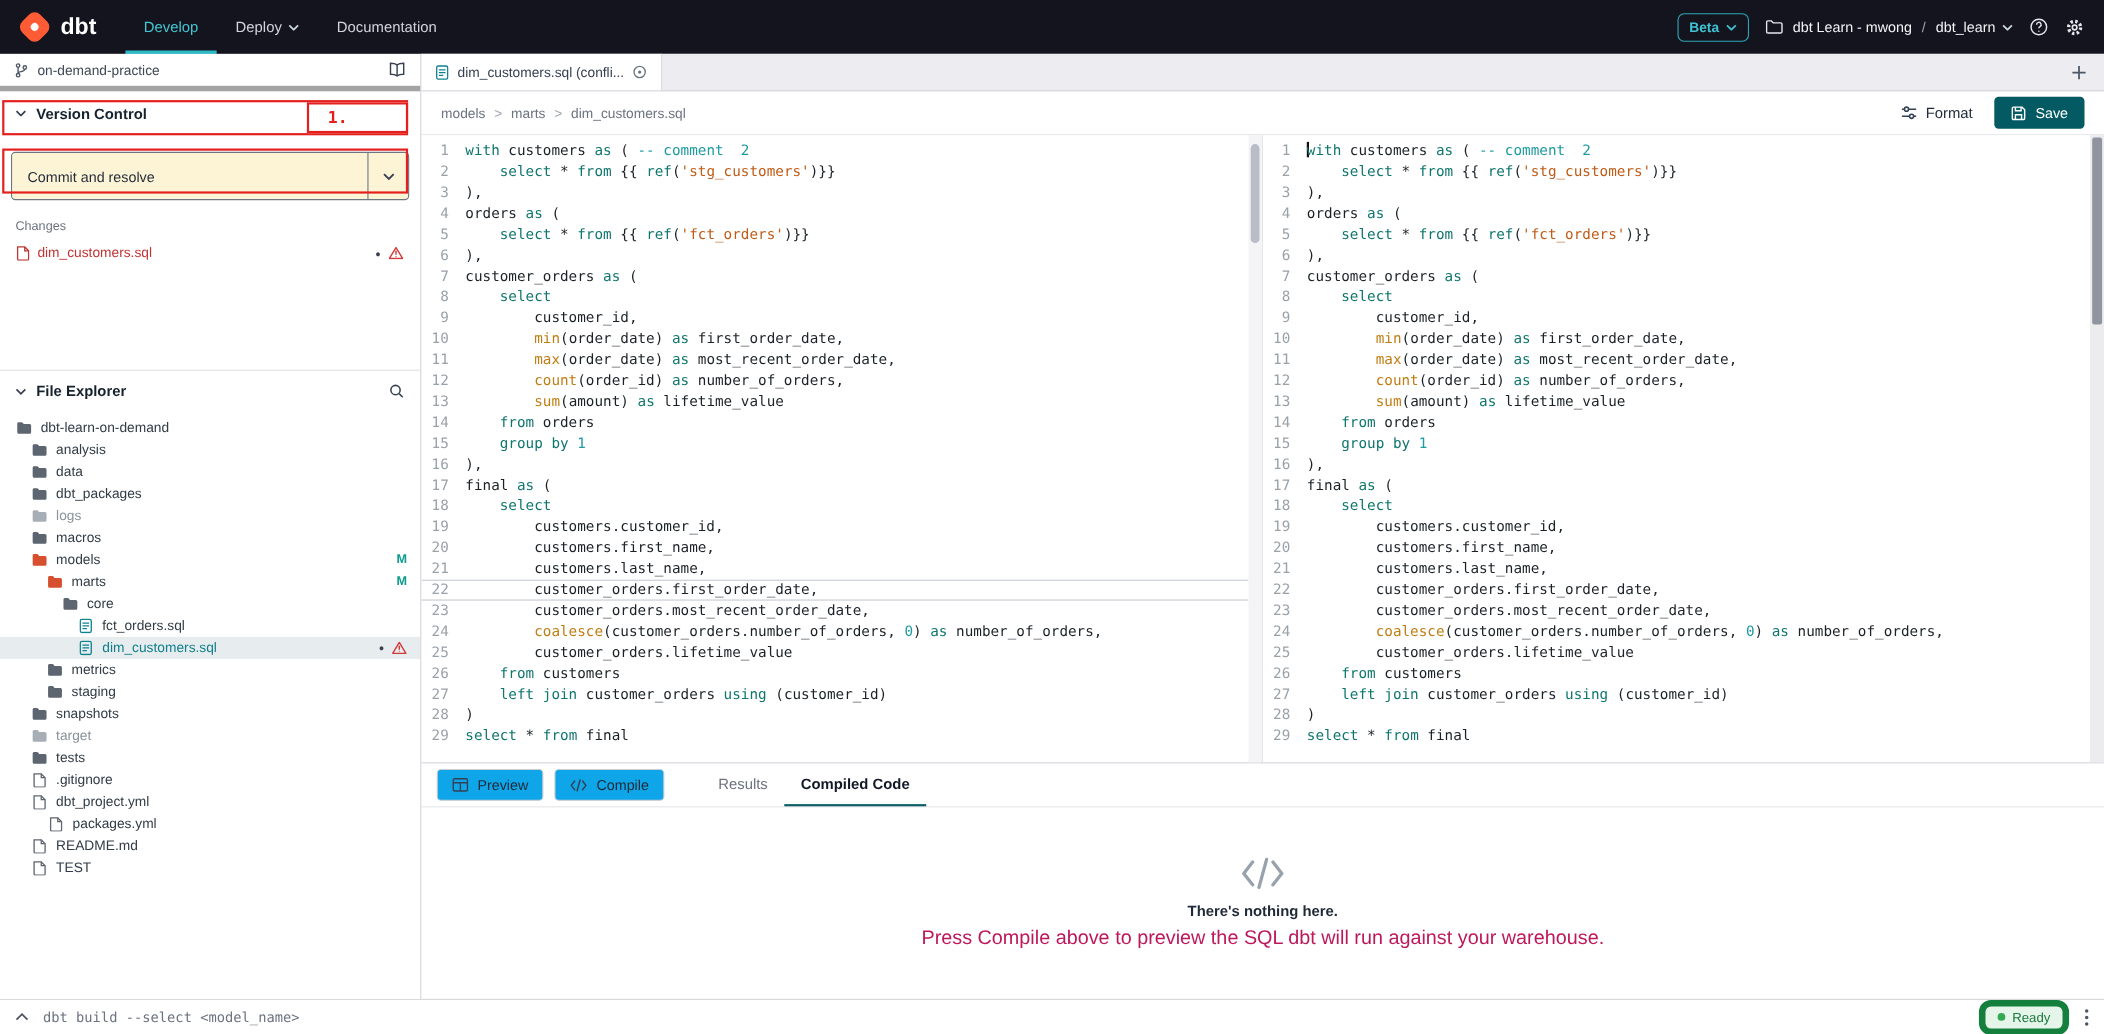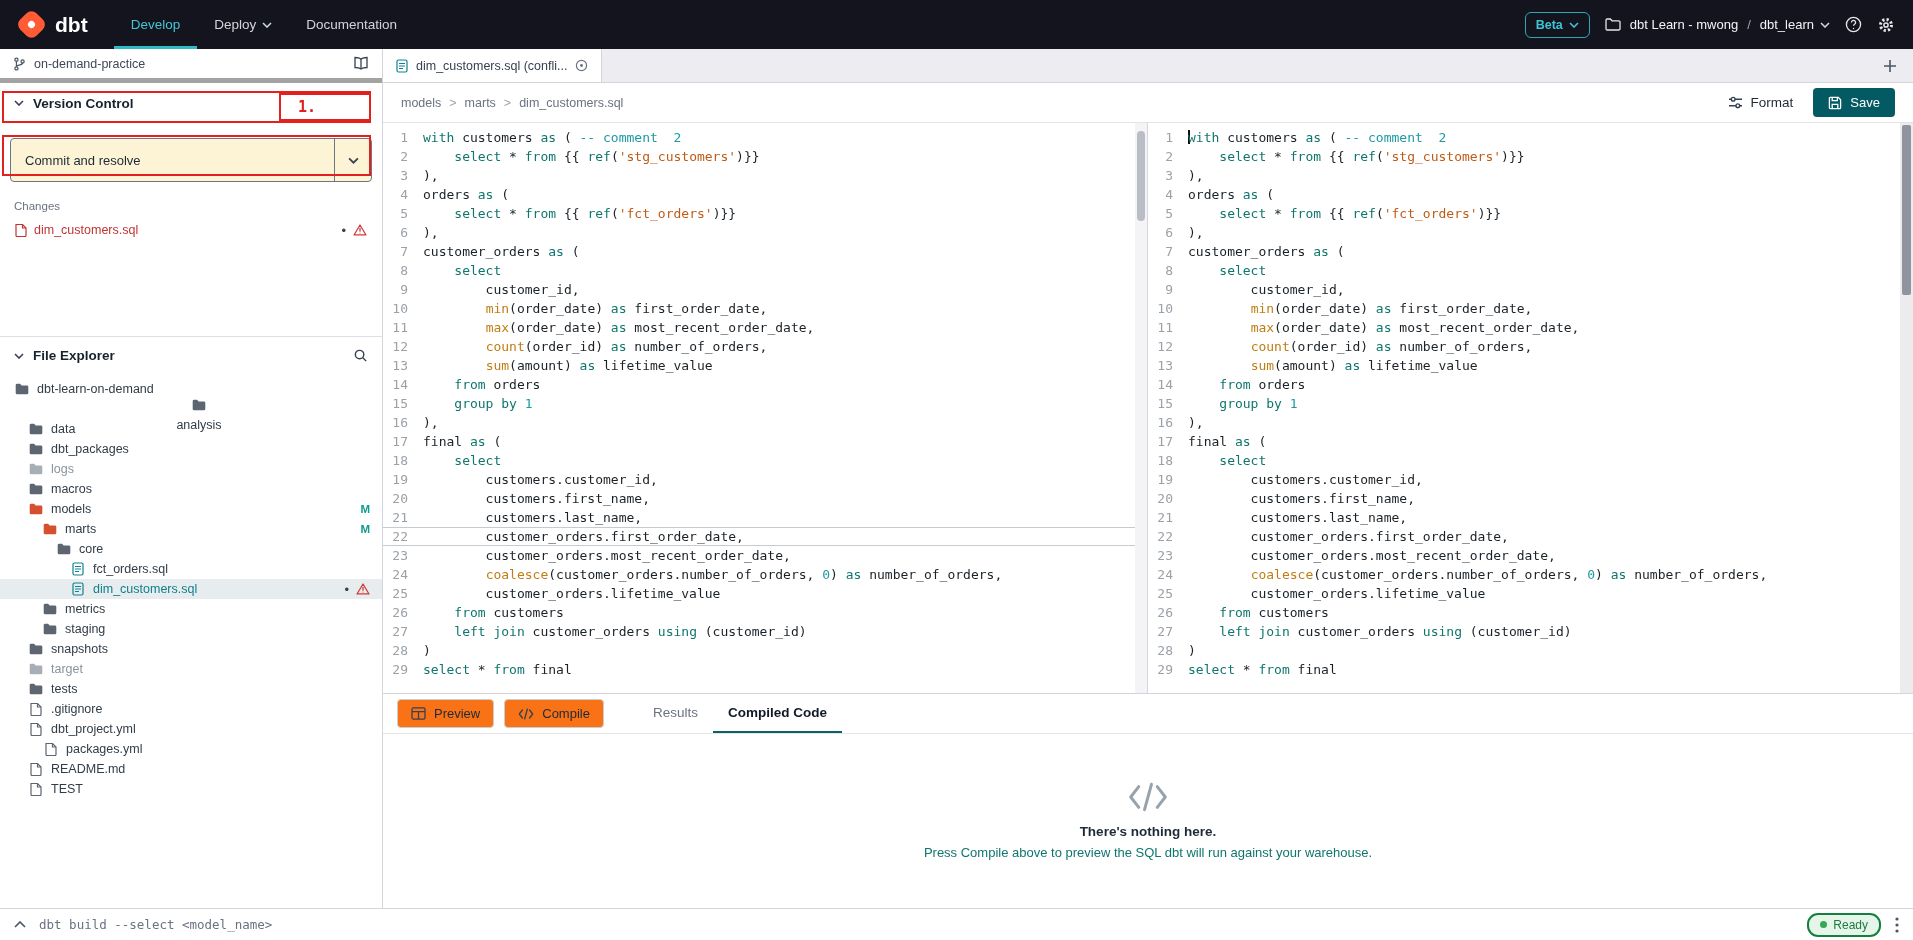"analysis" div.tree-row { flex-direction: column -> none }
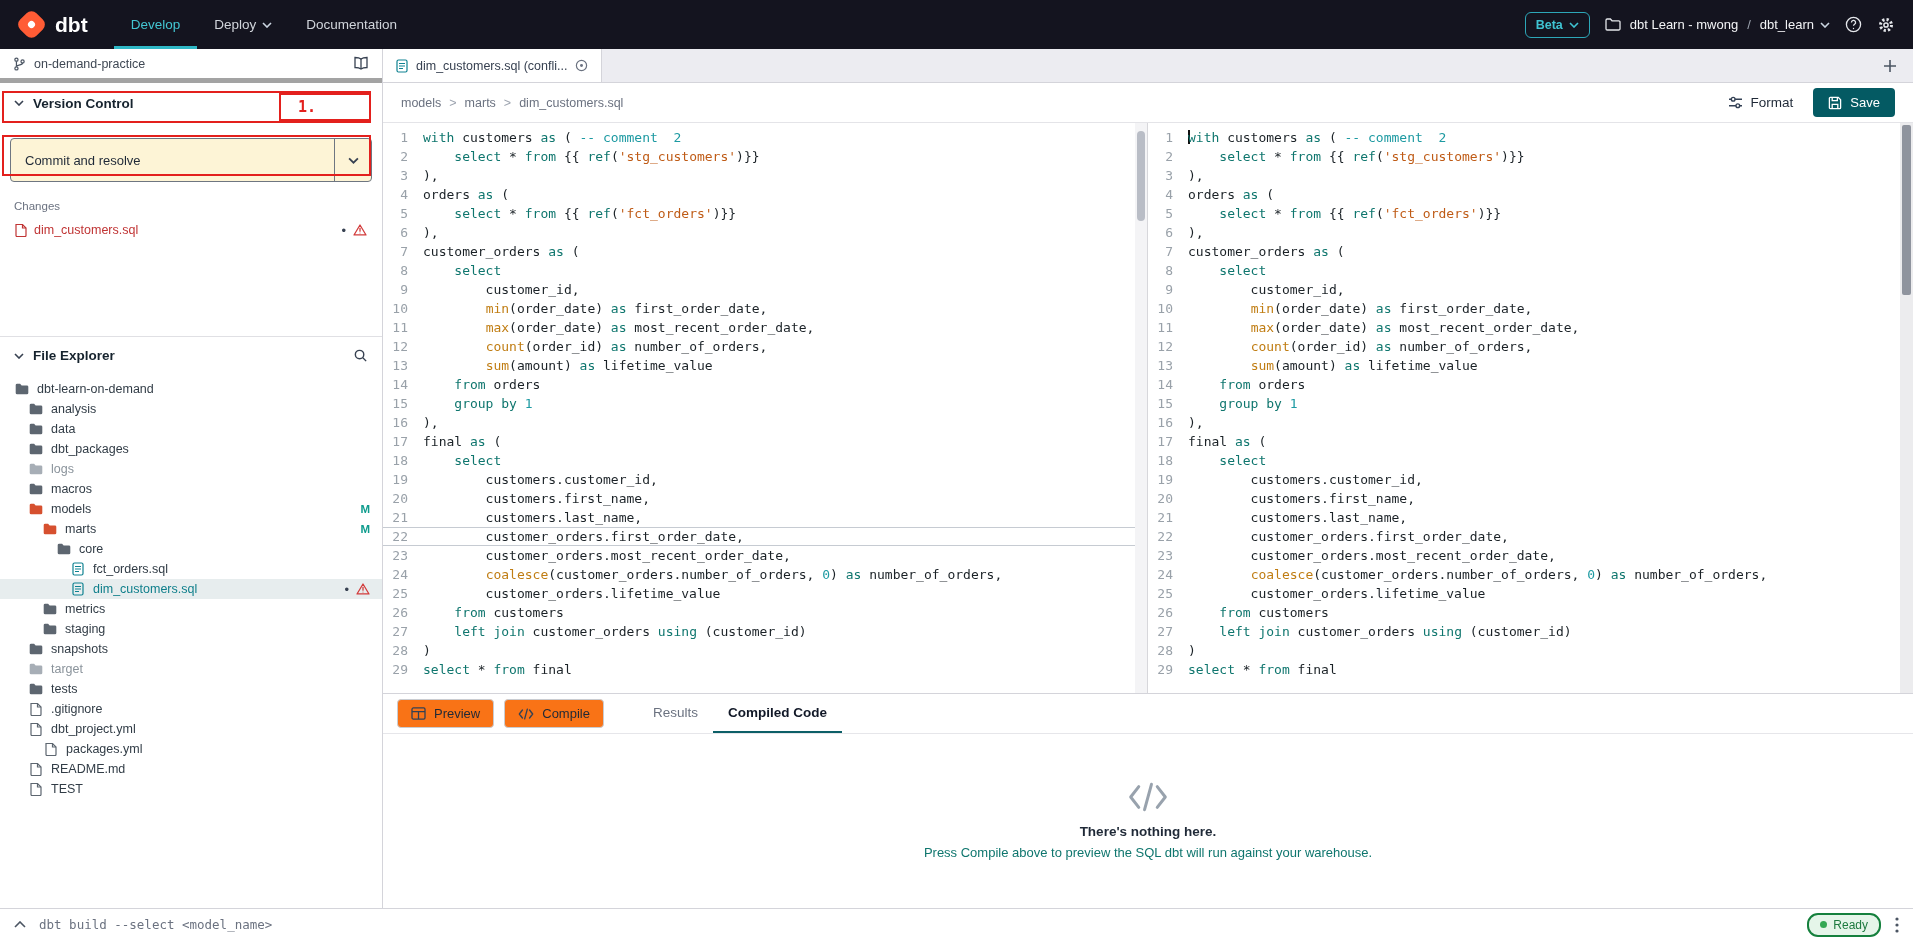"Preview" .panel-btn { background: #f97316 -> #0ea5e9 }
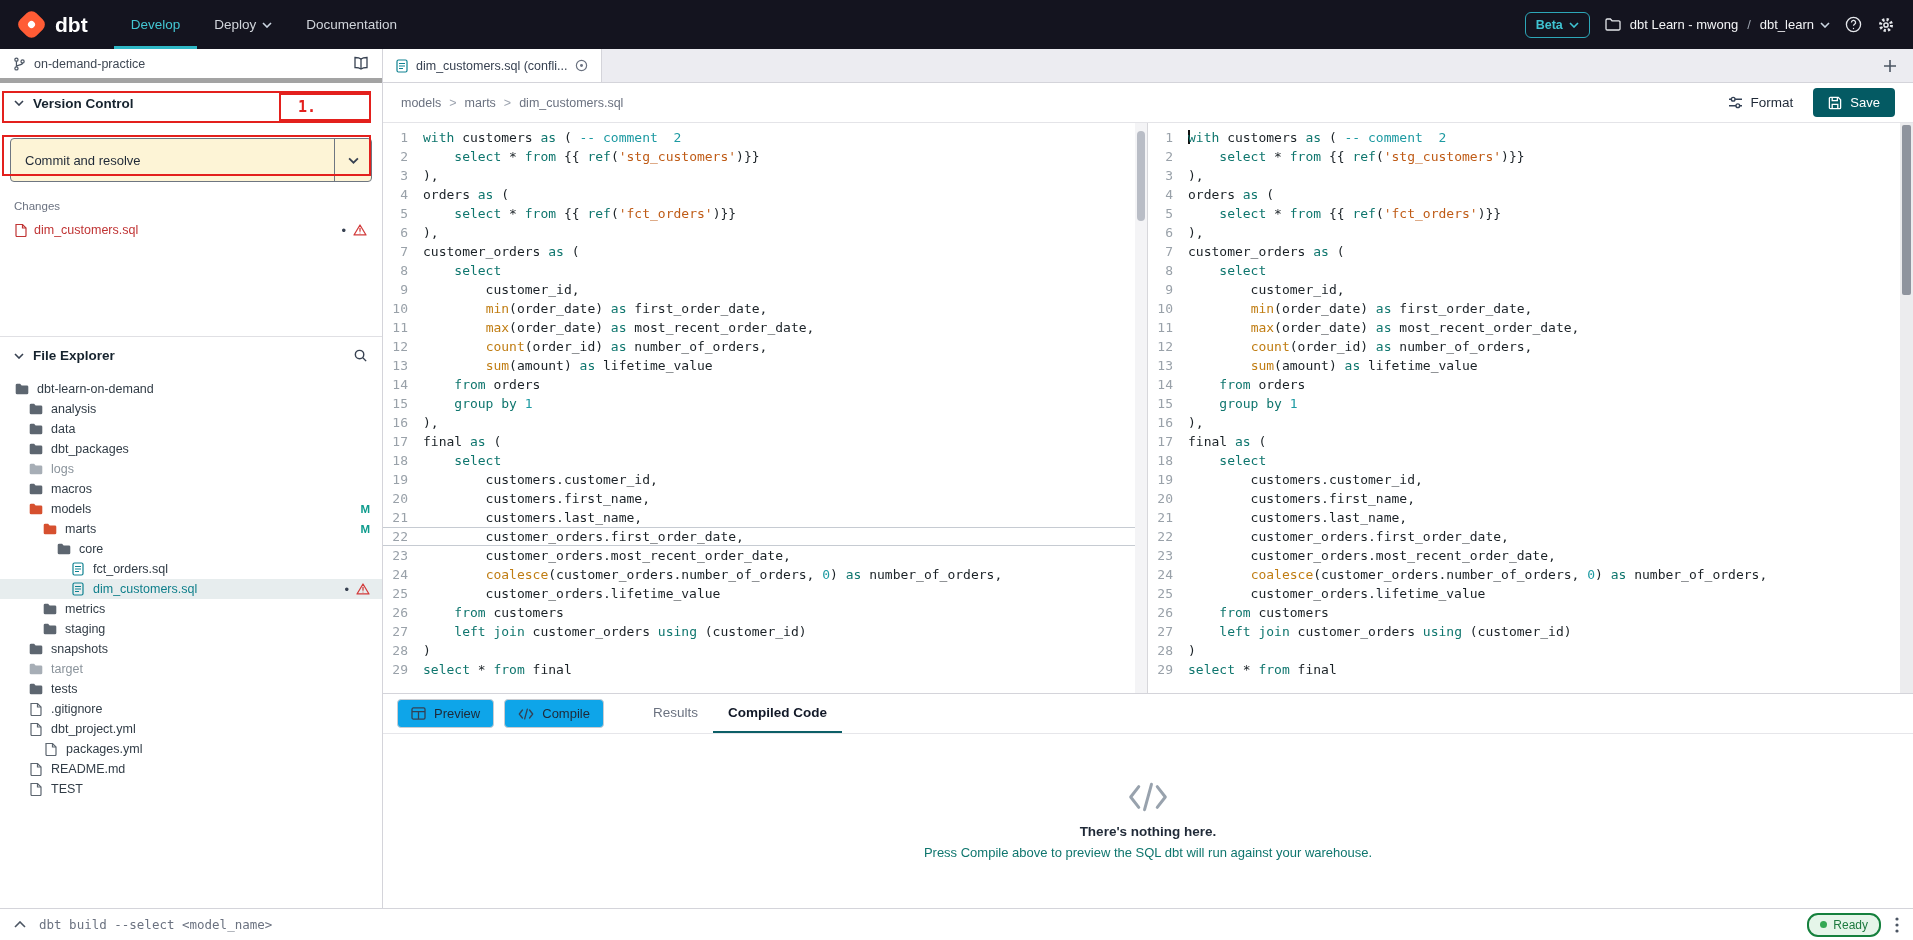"Press Compile above to preview" .empty-sub { color: #0f766e -> #be185d; font-size: 13px -> 18px }
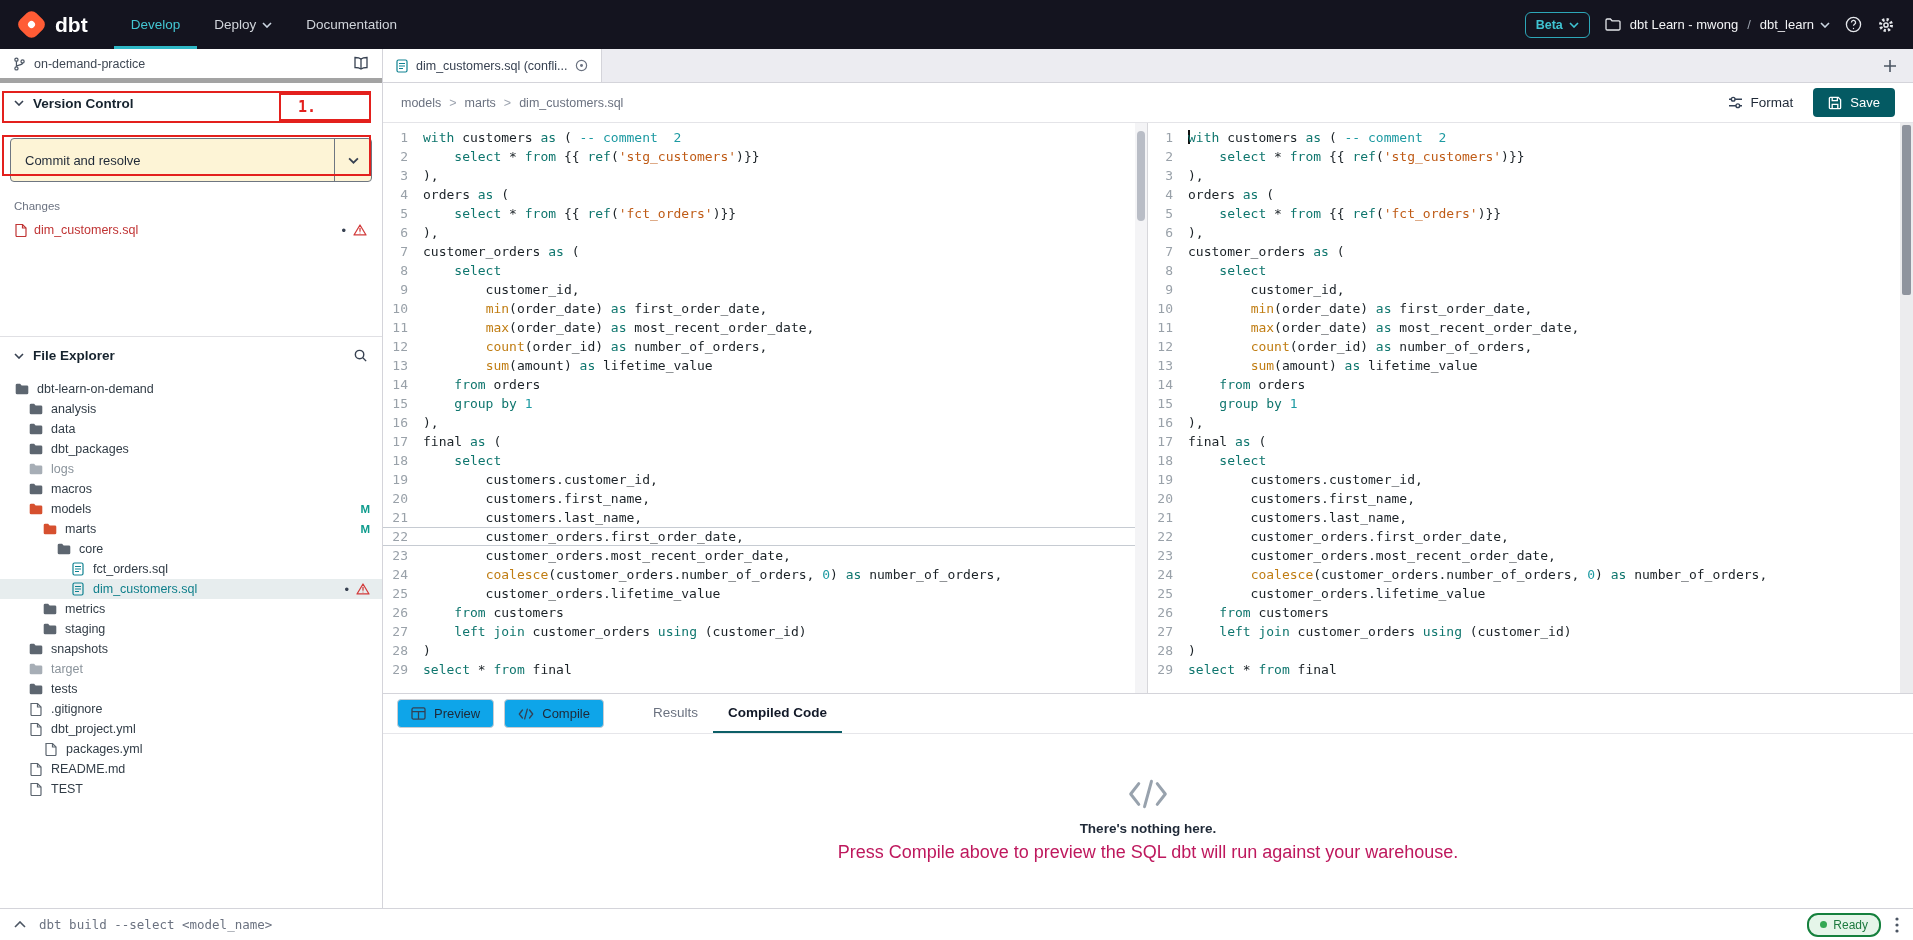"Ready" .ready-pill { border: 2px solid #15803d -> 6px solid #15803d }
